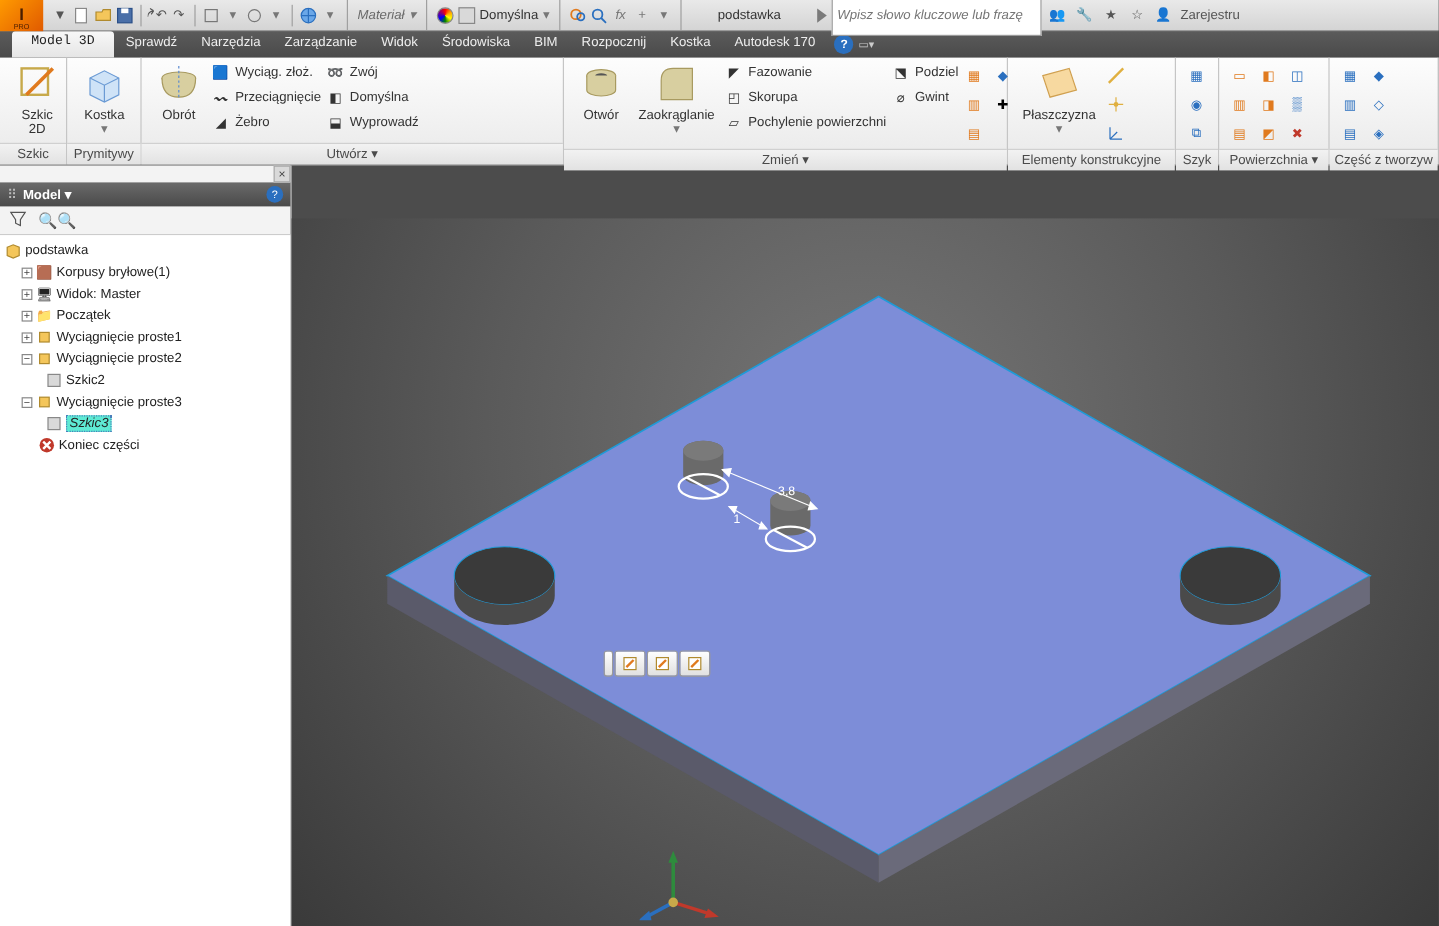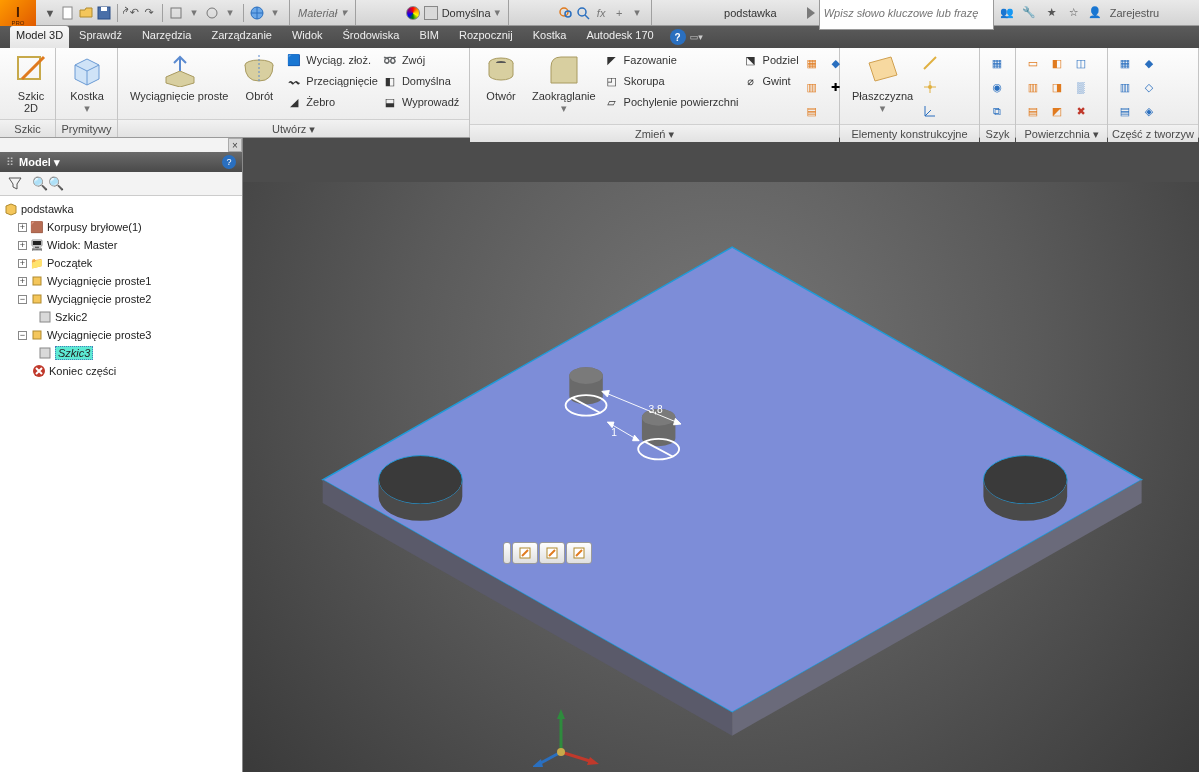"Materiał" .title-tabs { gap: 42px -> none }
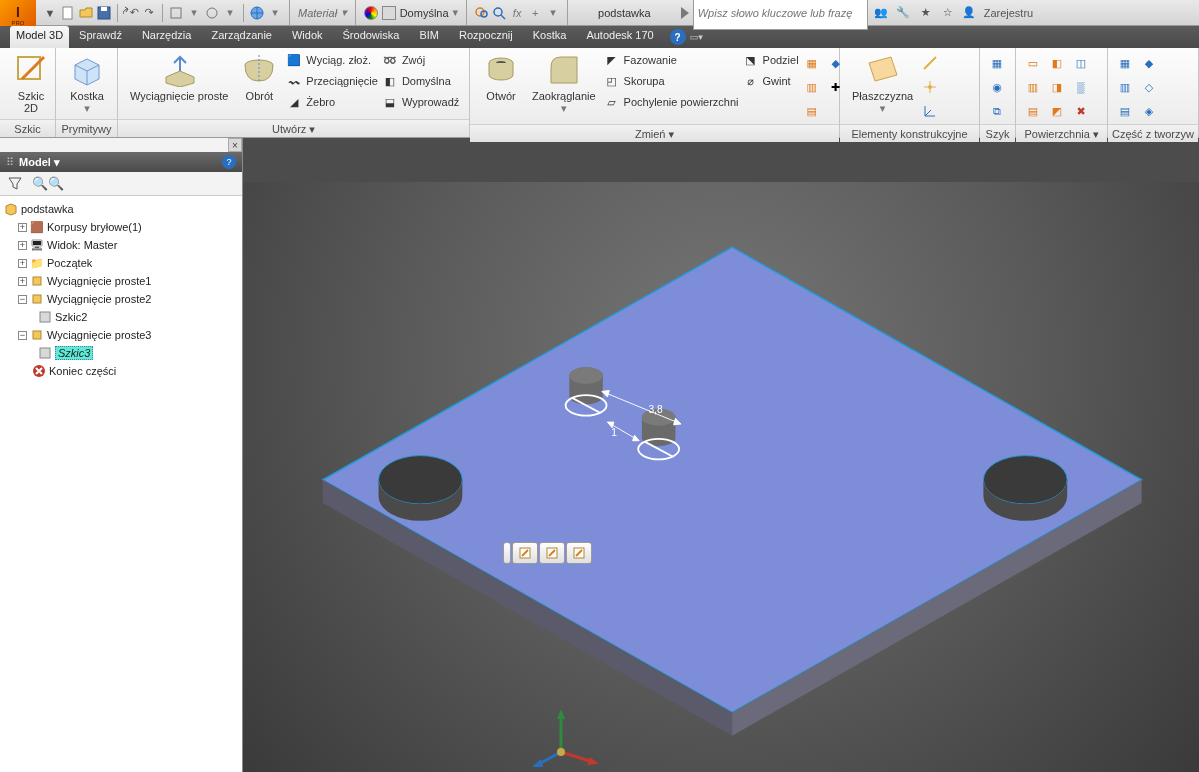"Model 3D" .menubar .active { font-family: none -> Liberation Mono, monospace; padding: 3px 6px -> 3px 16px }
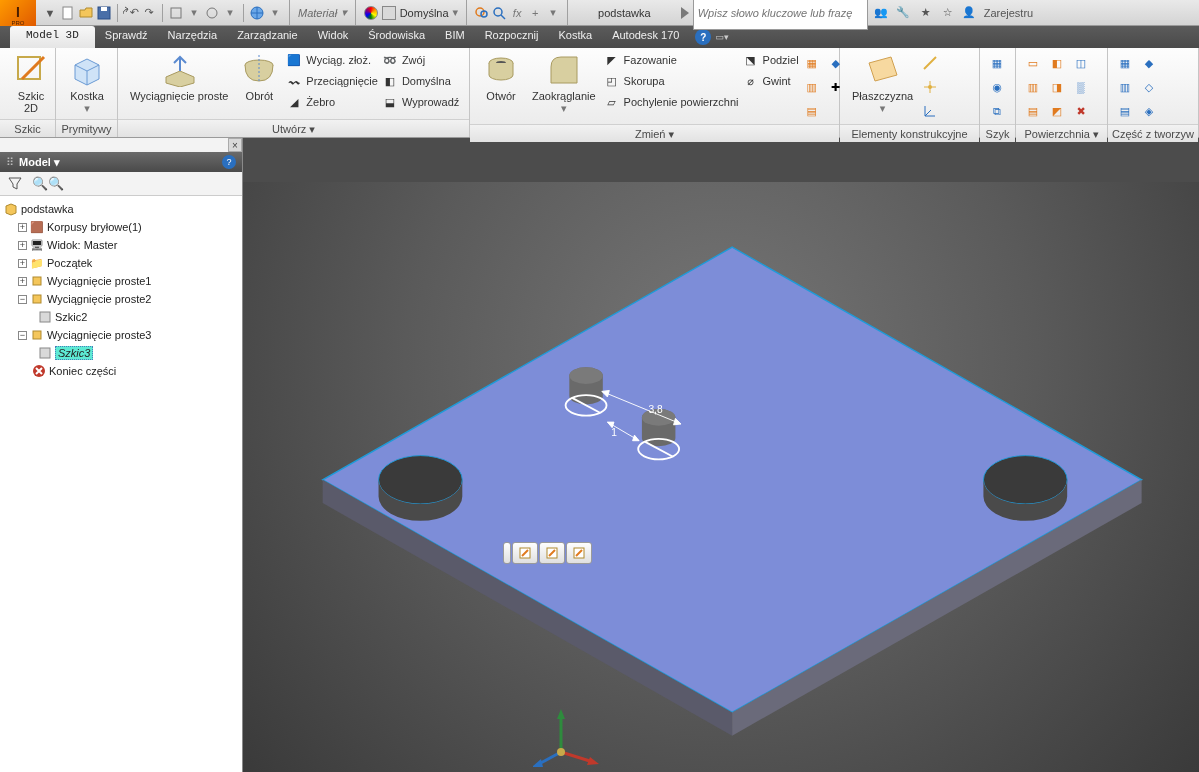"Wyciągnięcie proste" div.big-btn { html: <div> <span> <svg> <path></path> <path></path> </svg> </span> <span>Wyciągnięcie proste</span> </div> -> none }
